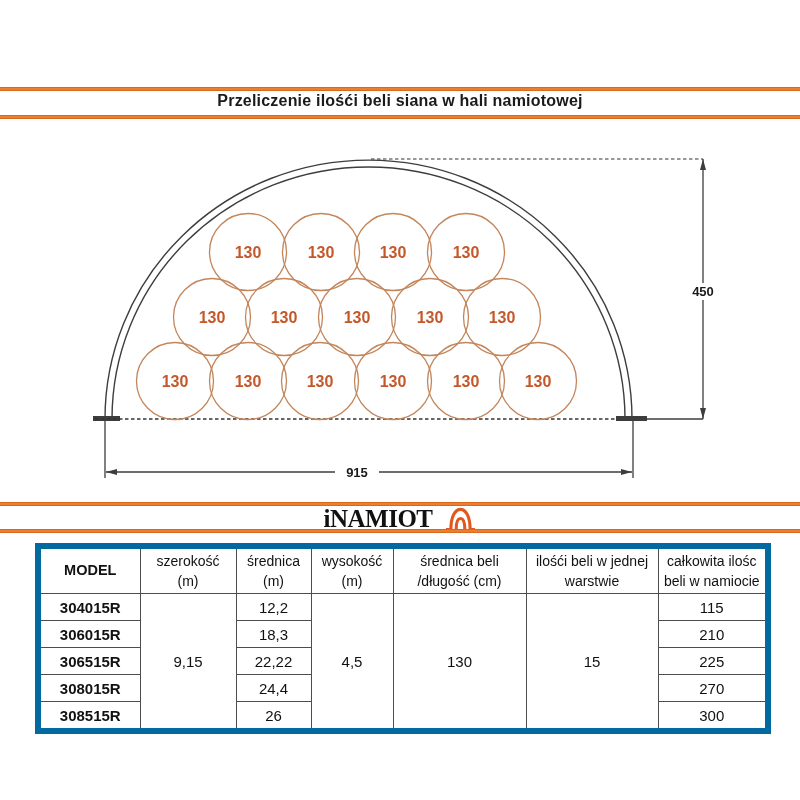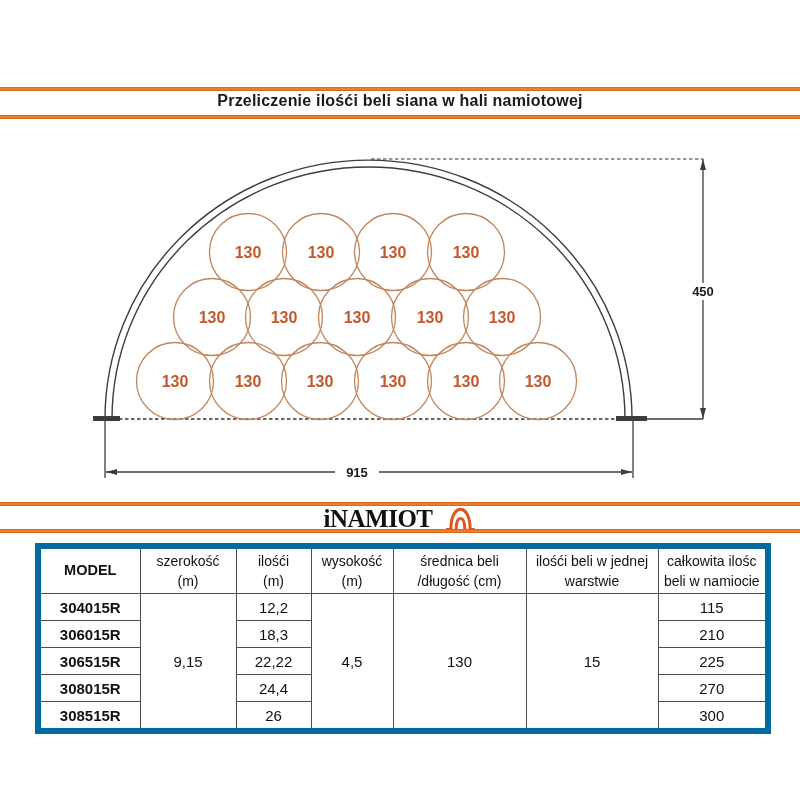"ilośći" span.h1 { text: ilośći -> średnica }
